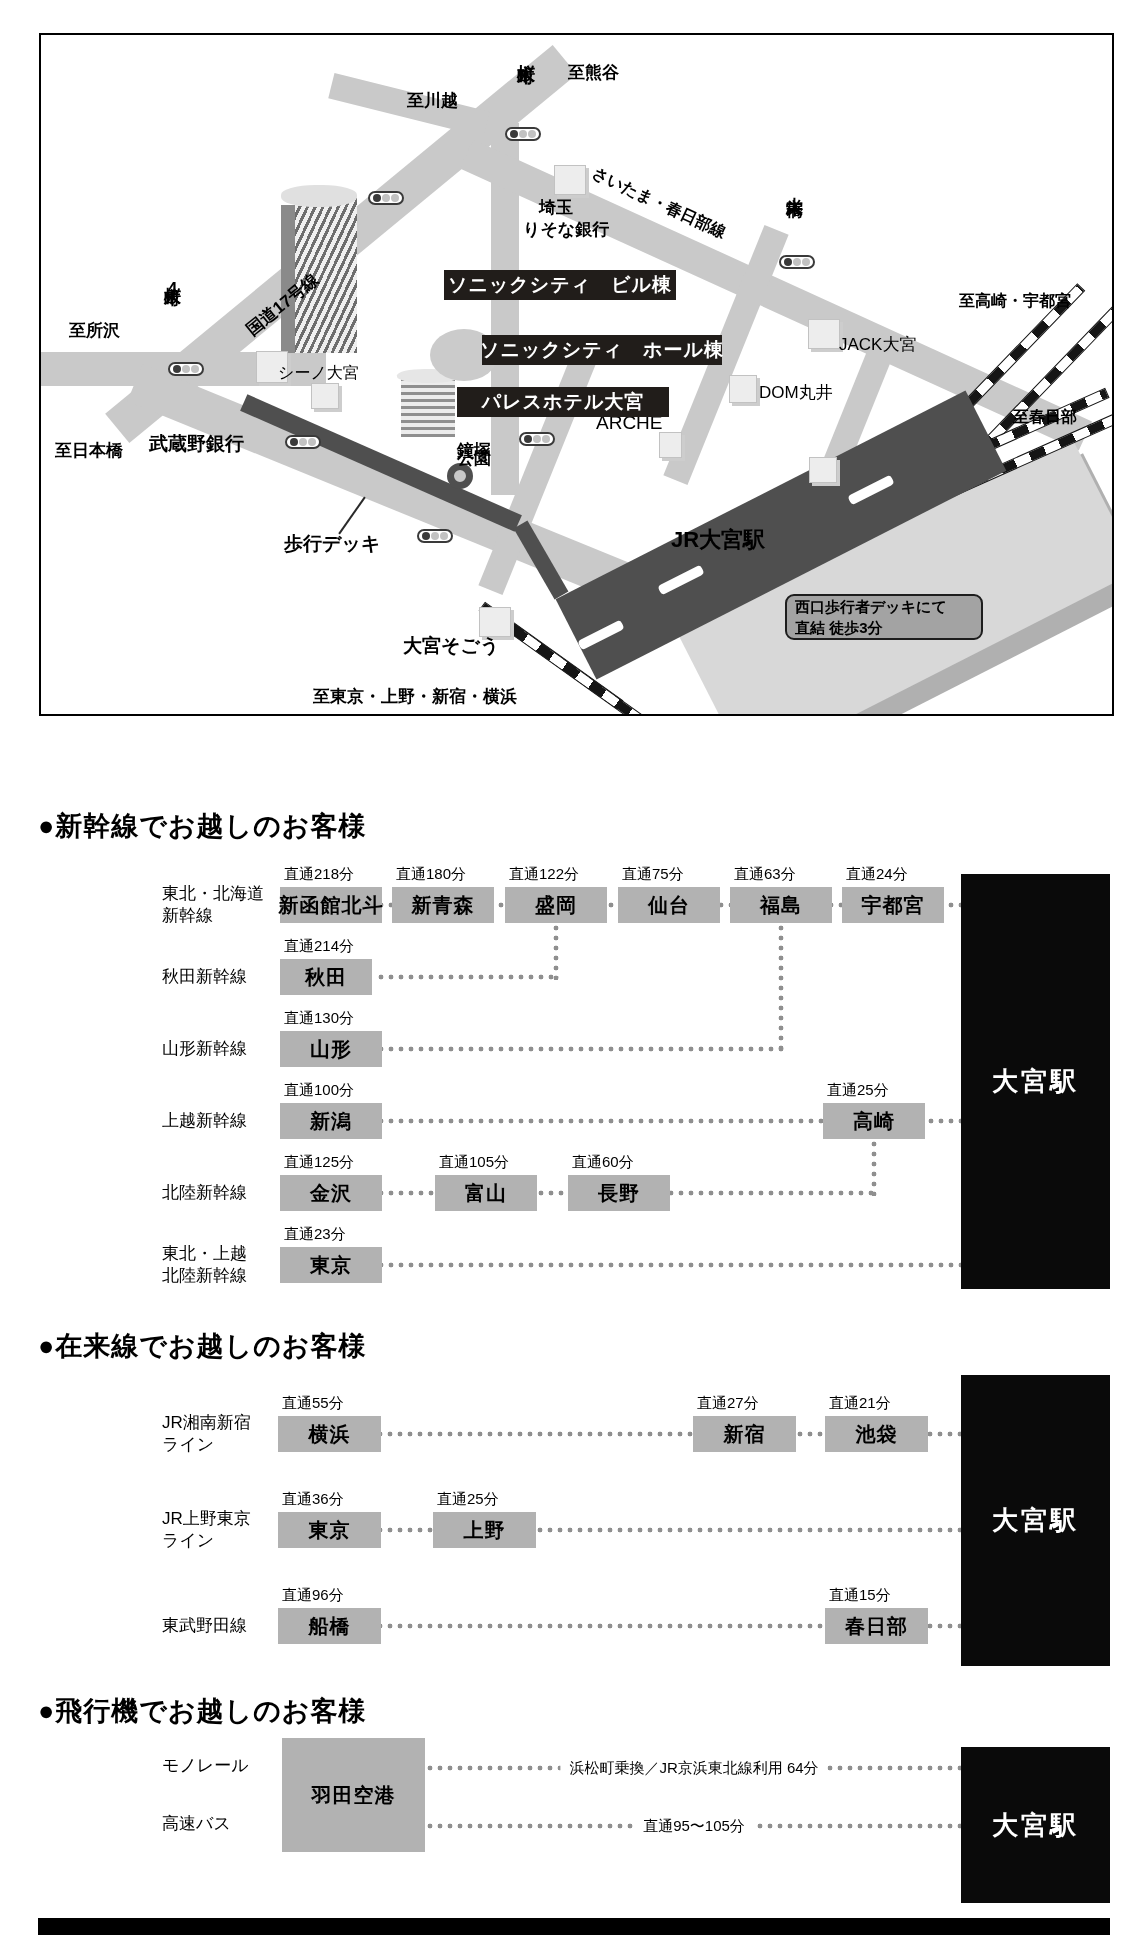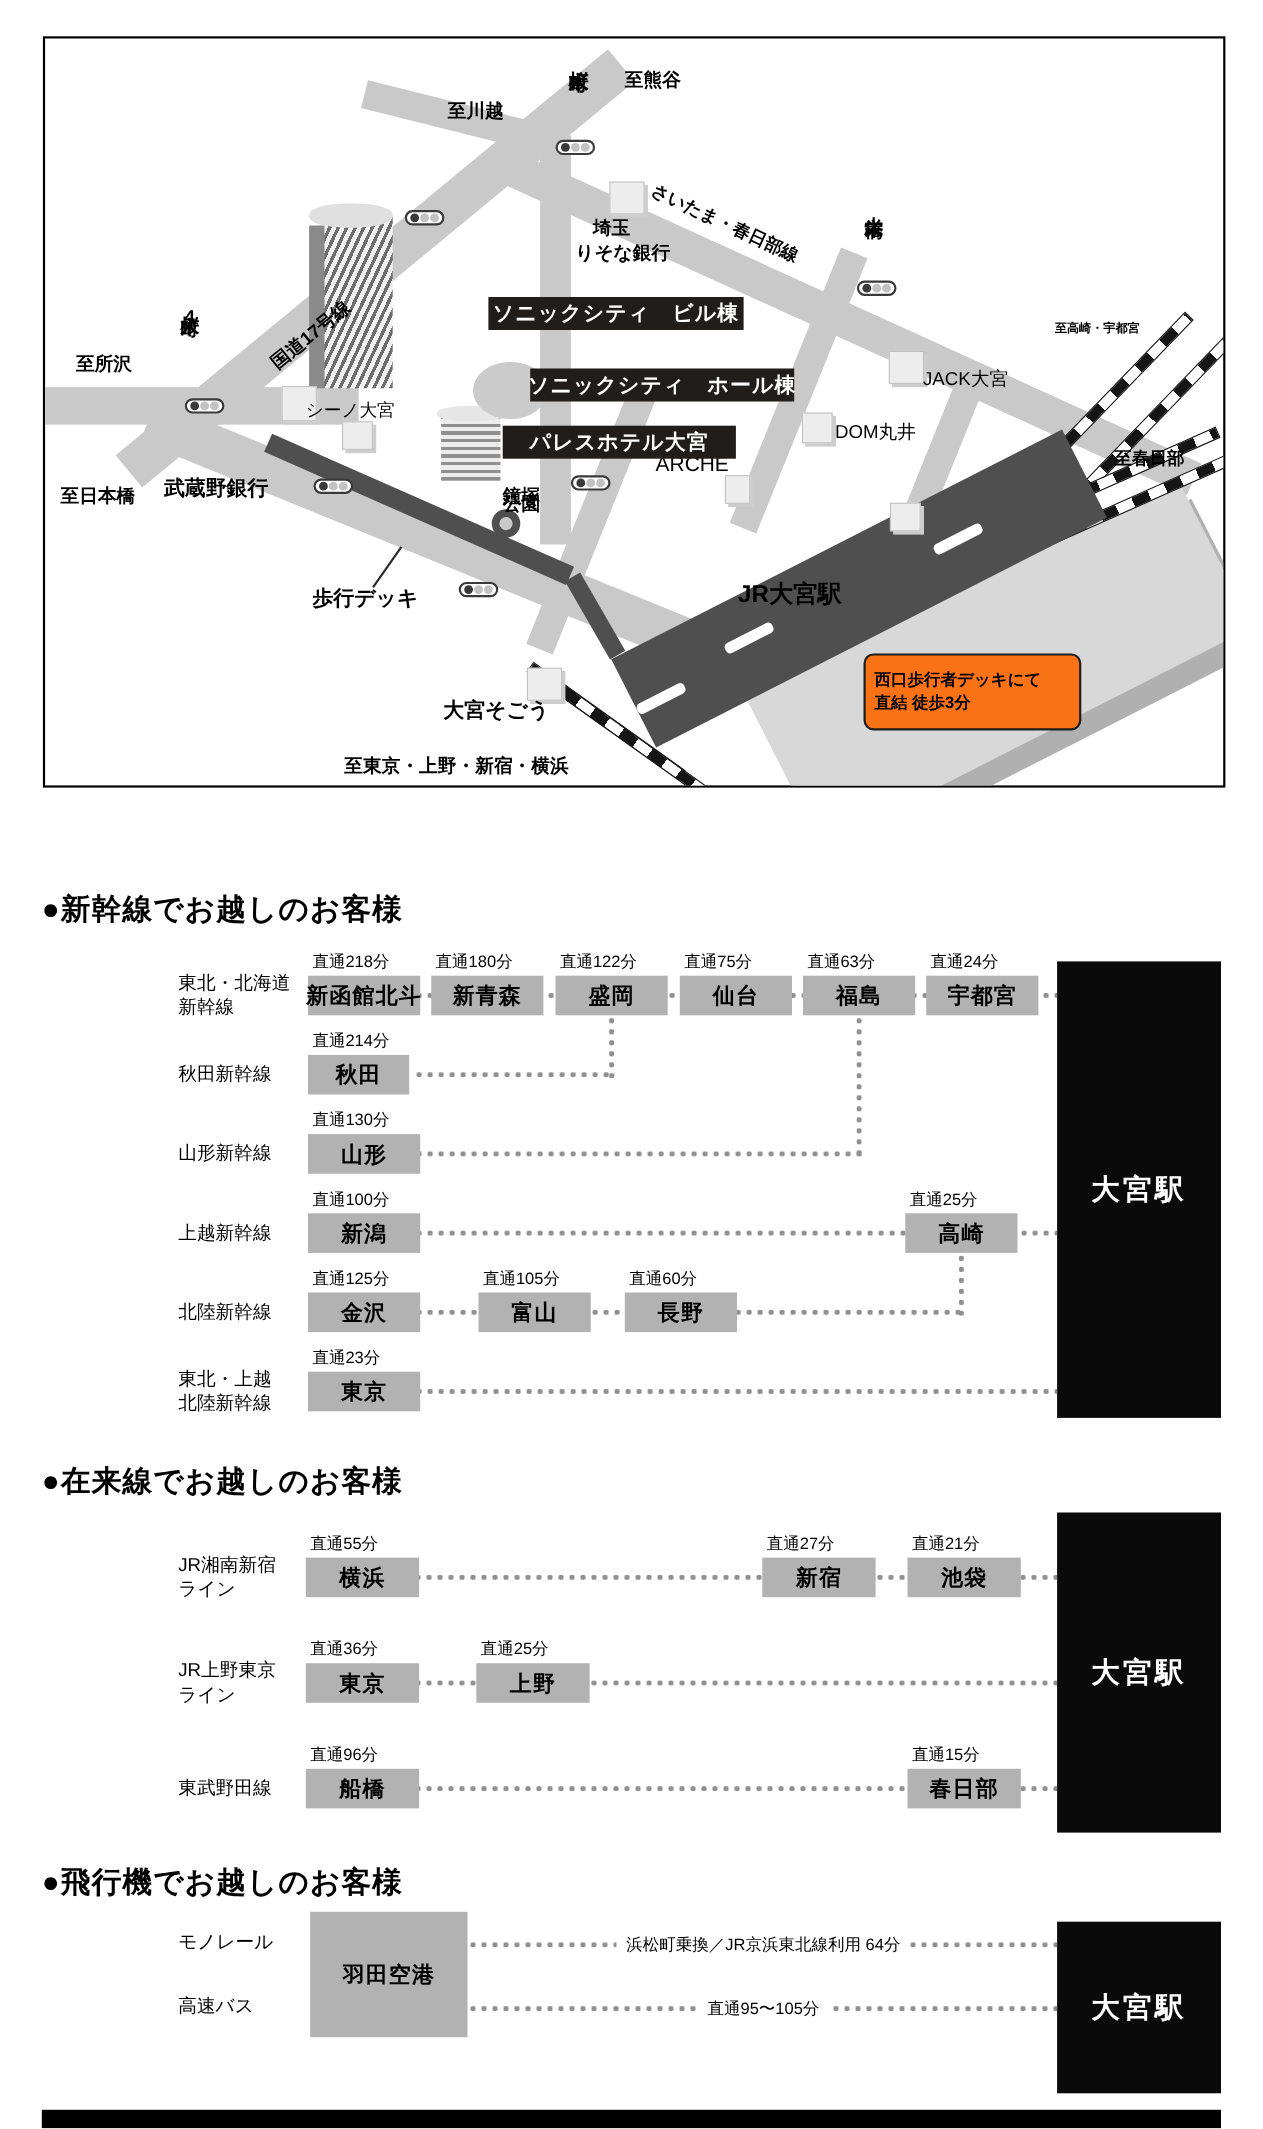"至高崎・宇都宮" div.maplab { font-size: 11px -> 16px }
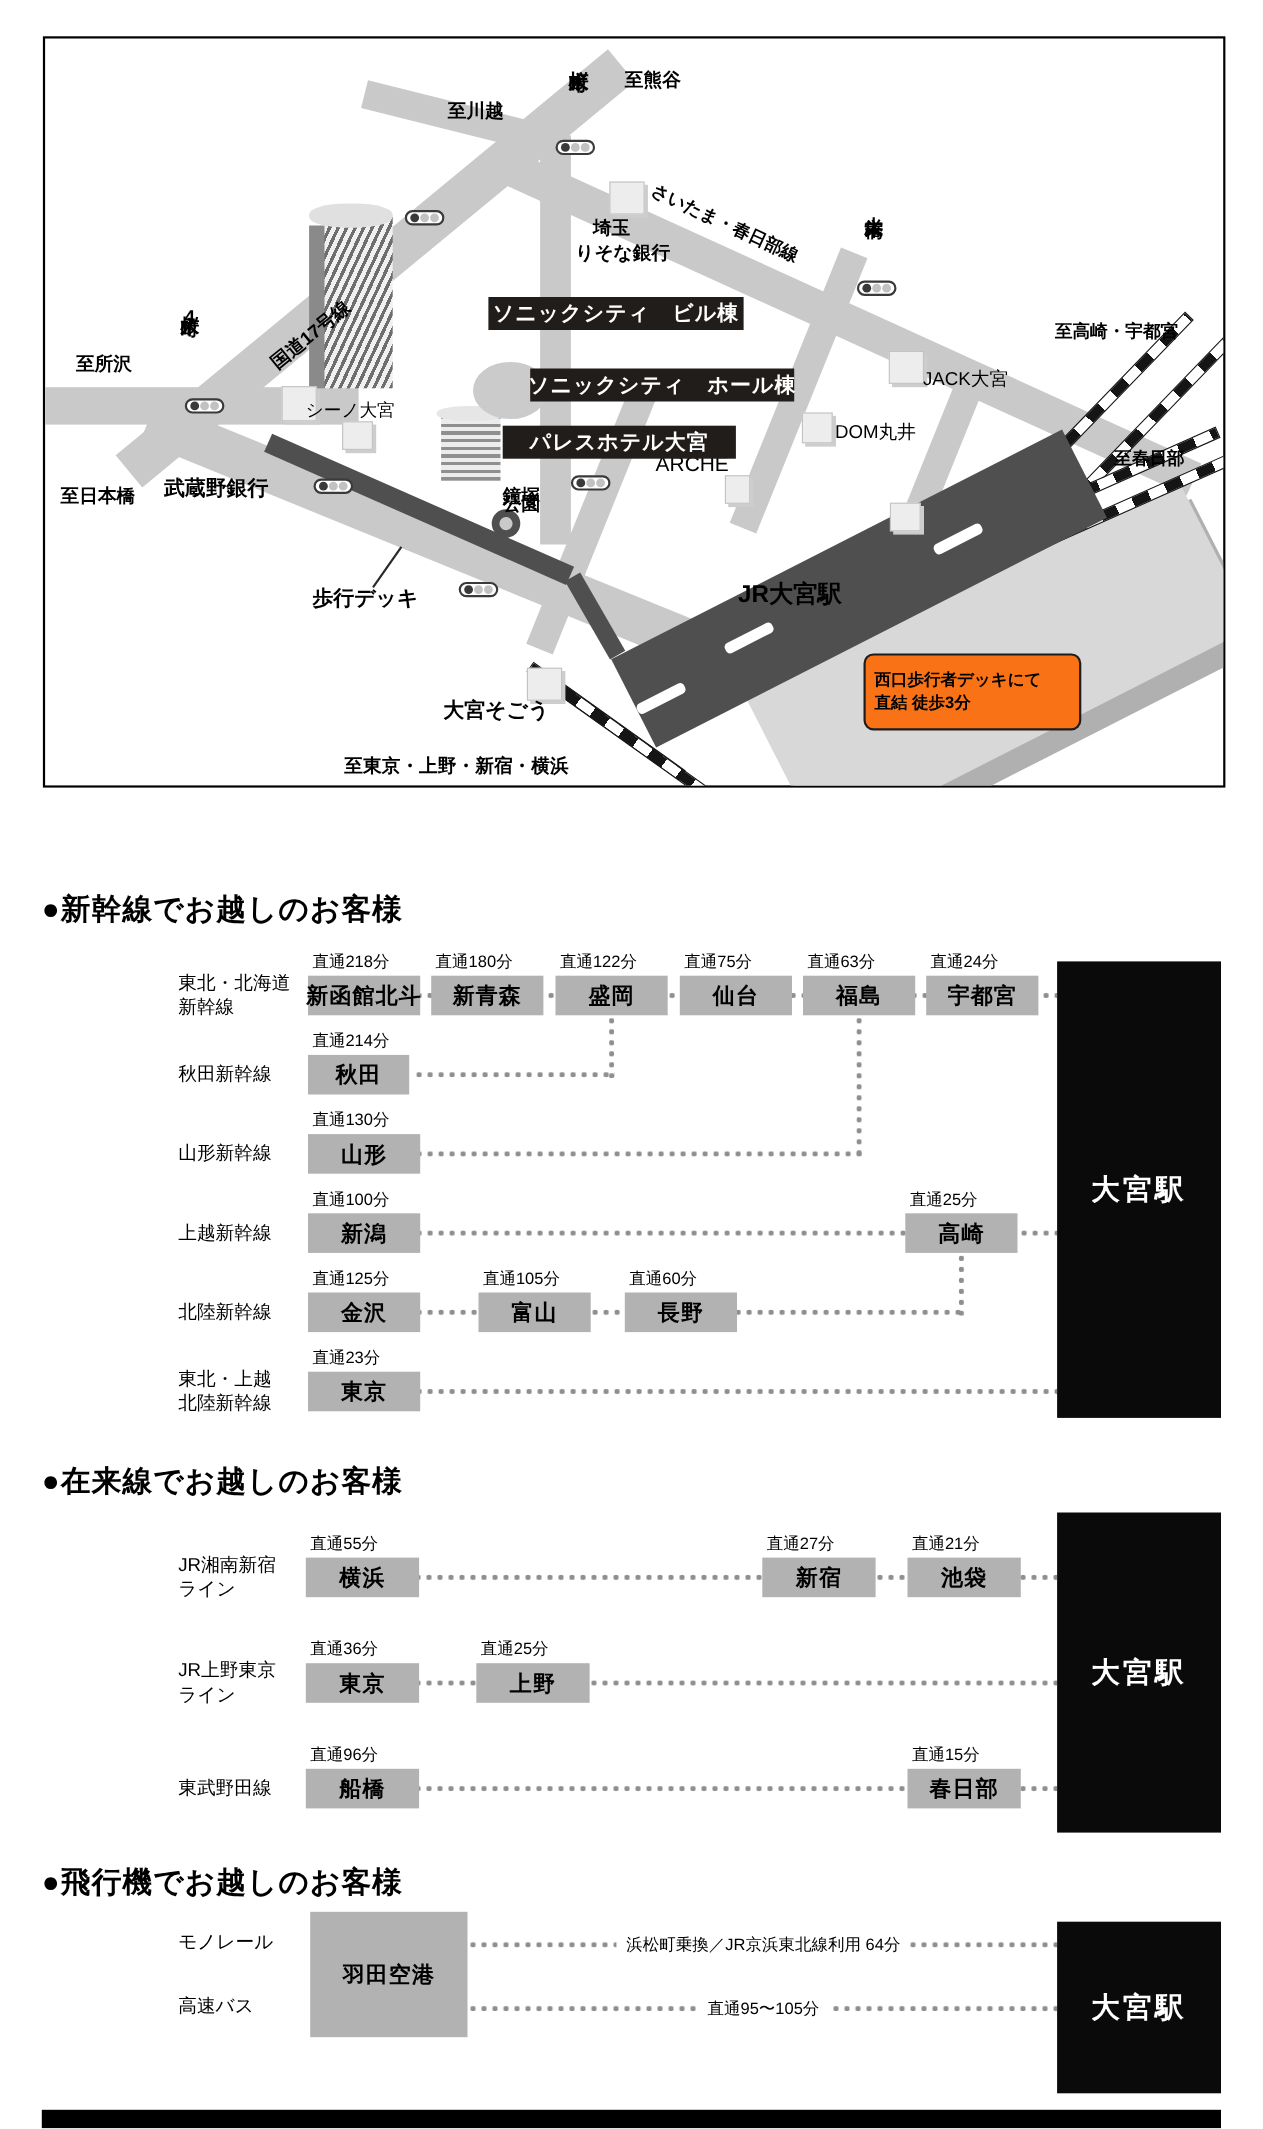"西口歩行者デッキにて" #note-box { background: #f97316 -> #a3a3a3; padding: 12px 8px -> 0 8px }
